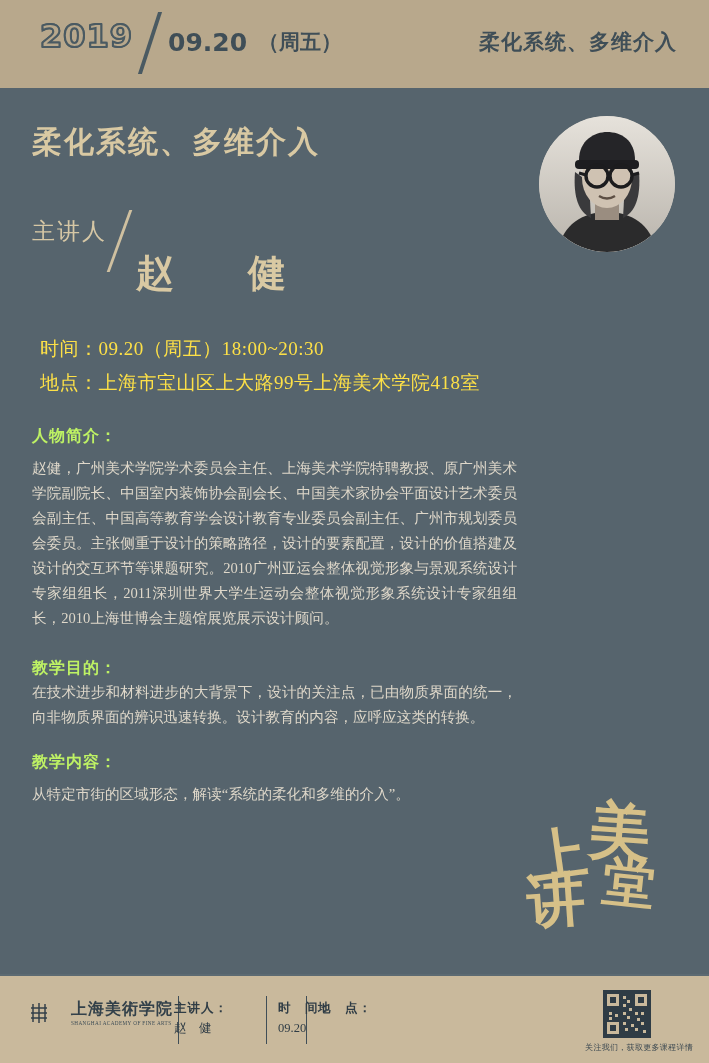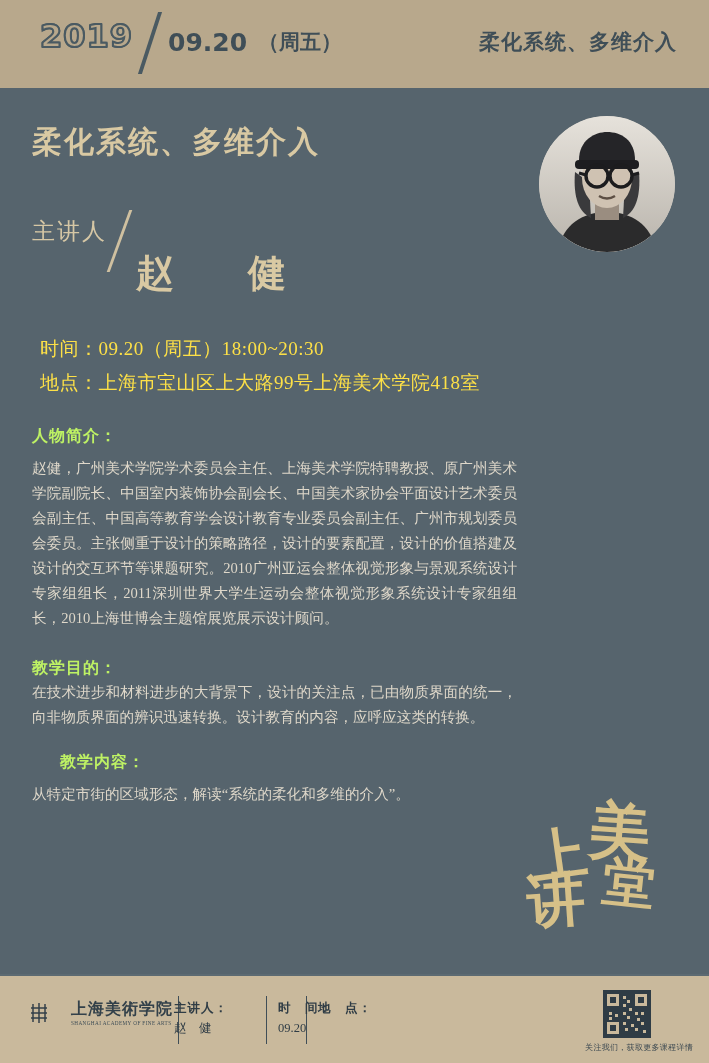"教学内容：" .h-con { margin-left: 28px -> none }
